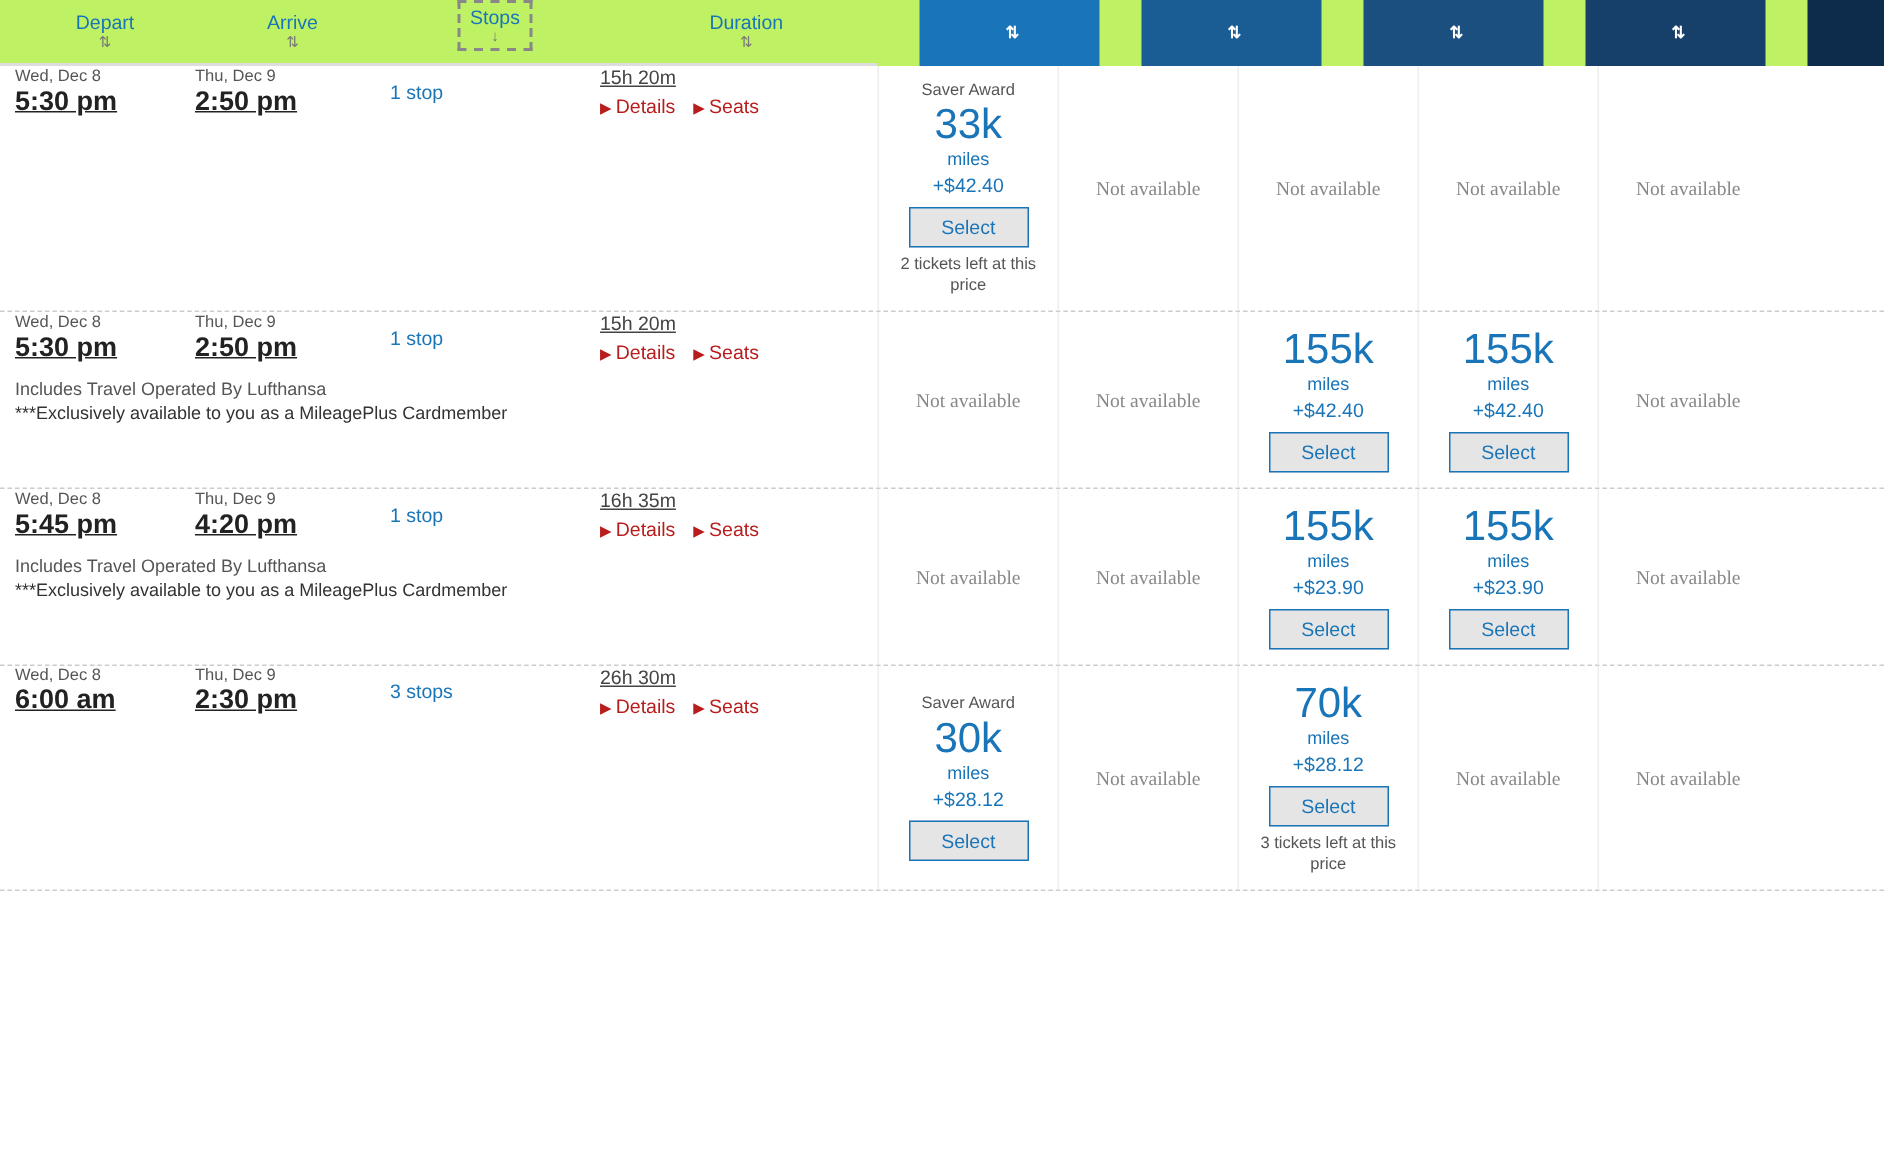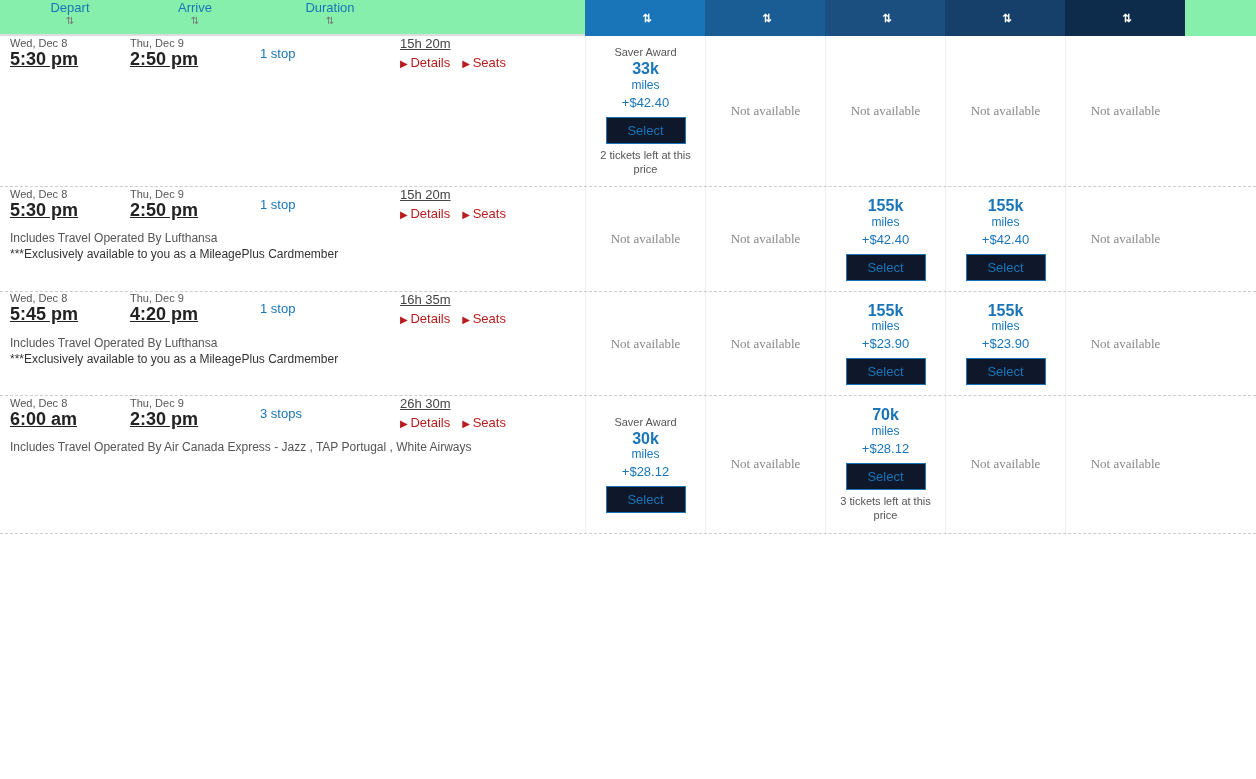"Depart" .header-row { background: #86efac -> #bef264; gap: none -> 28px }
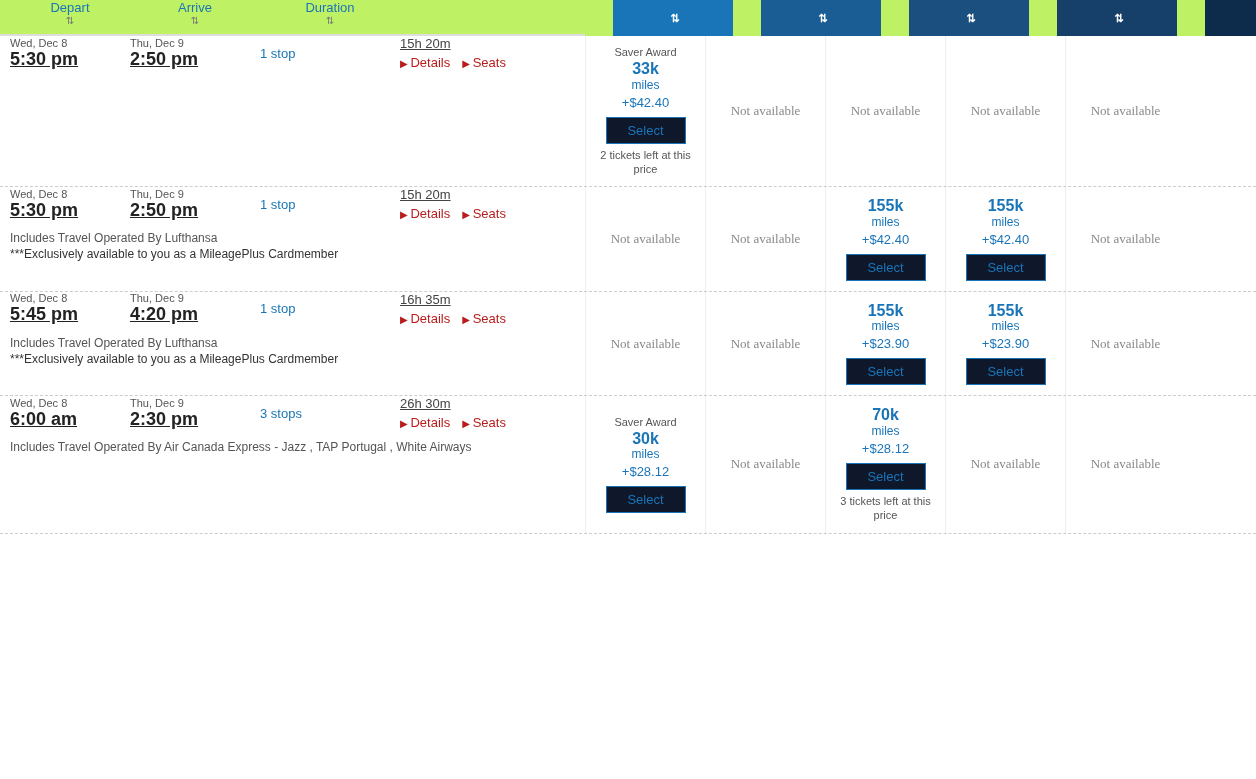"Stops" div.col-header-sort { html: none -> <div> <span> <span>Stops</span> <span>↓</span> </span> </div> }
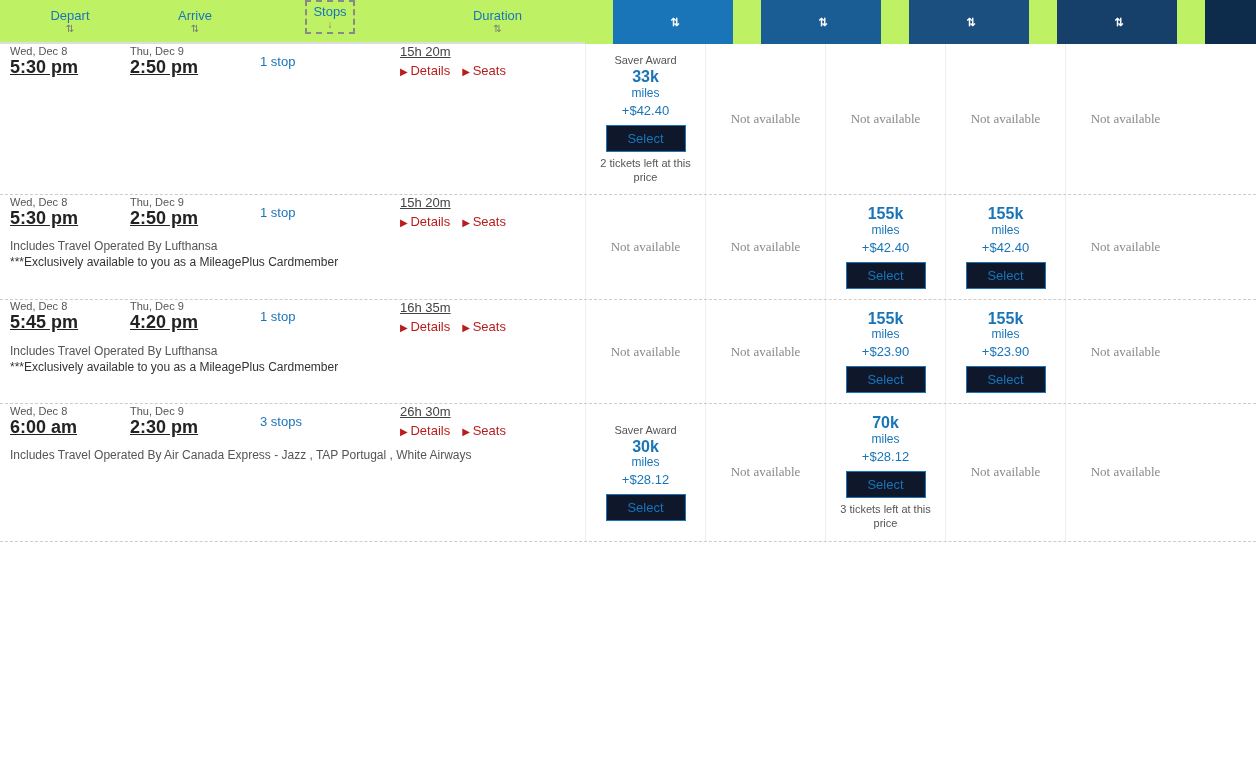"33k" .miles-val { font-size: 16px -> 28px; font-weight: bold -> normal }
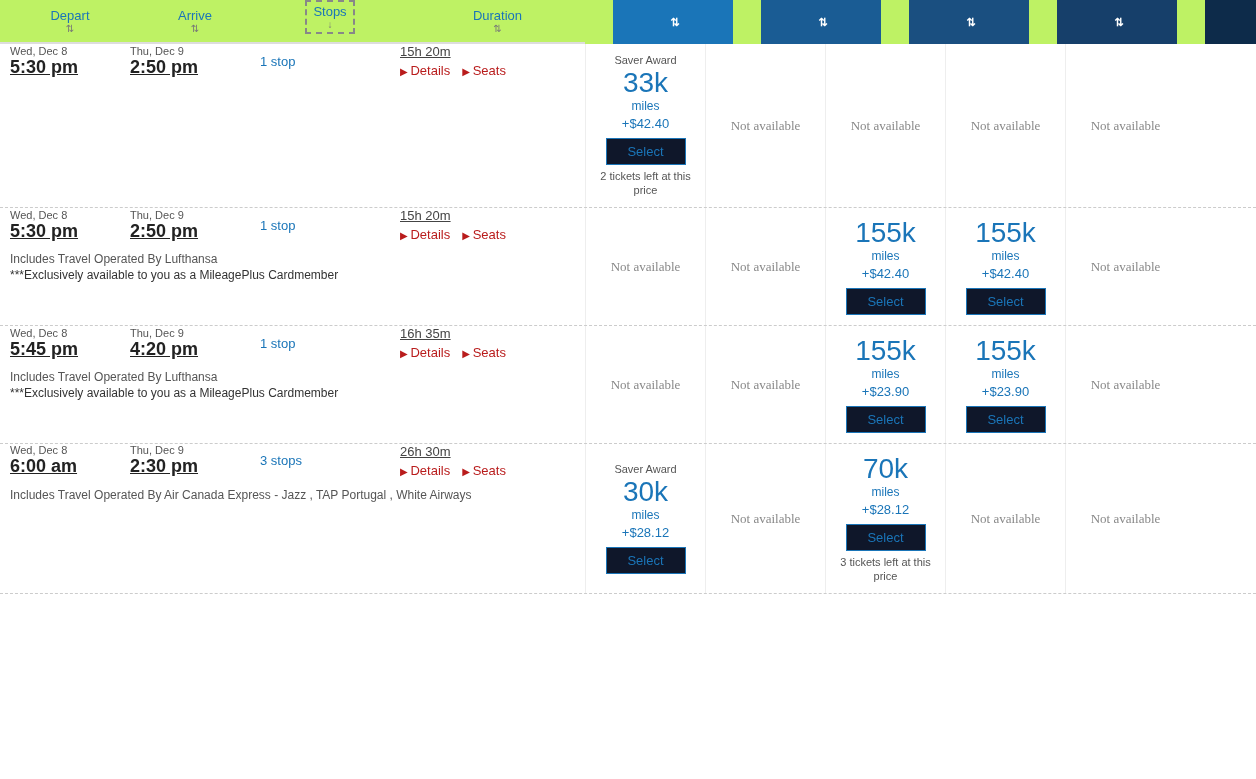"Select" .select-btn { background: #0f172a -> #e5e5e5 }
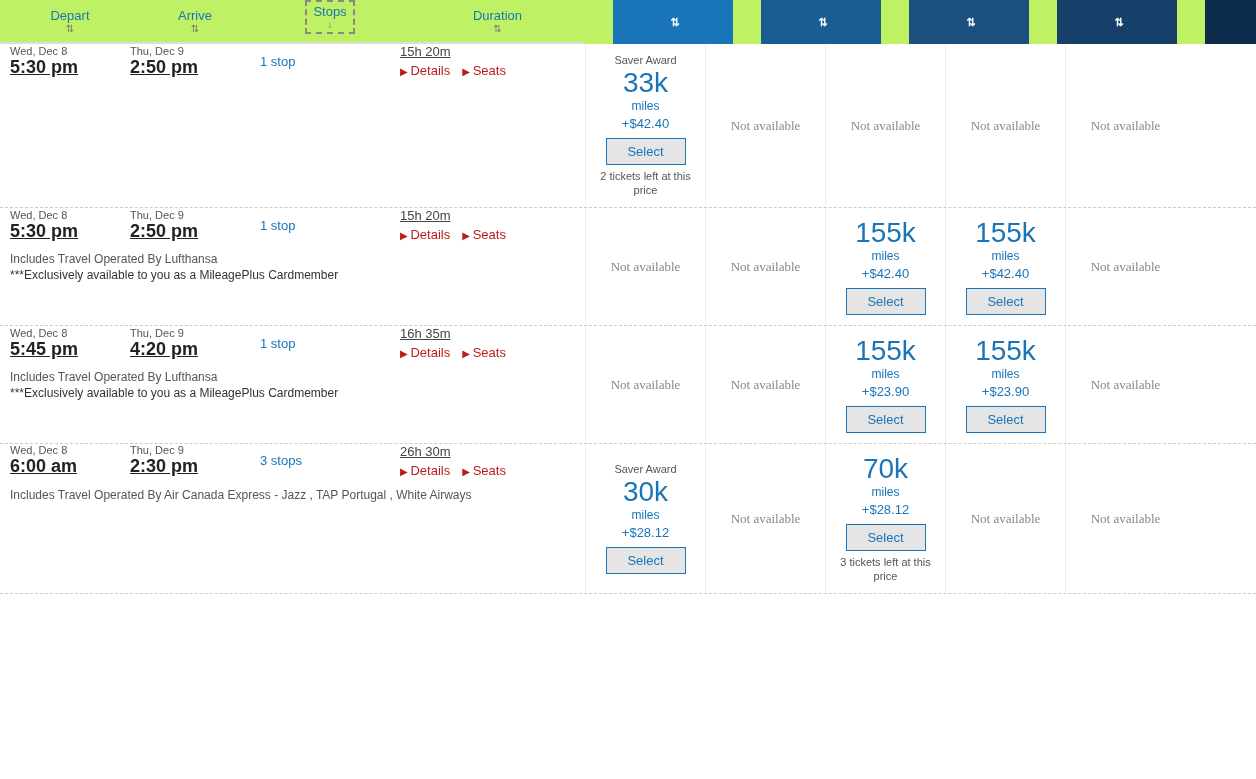"Includes Travel Operated By Air" div.operated-by { html: <div>Includes Travel Operated By Air Canada Express - Jazz , TAP Portugal , White Airways</div> -> none }
